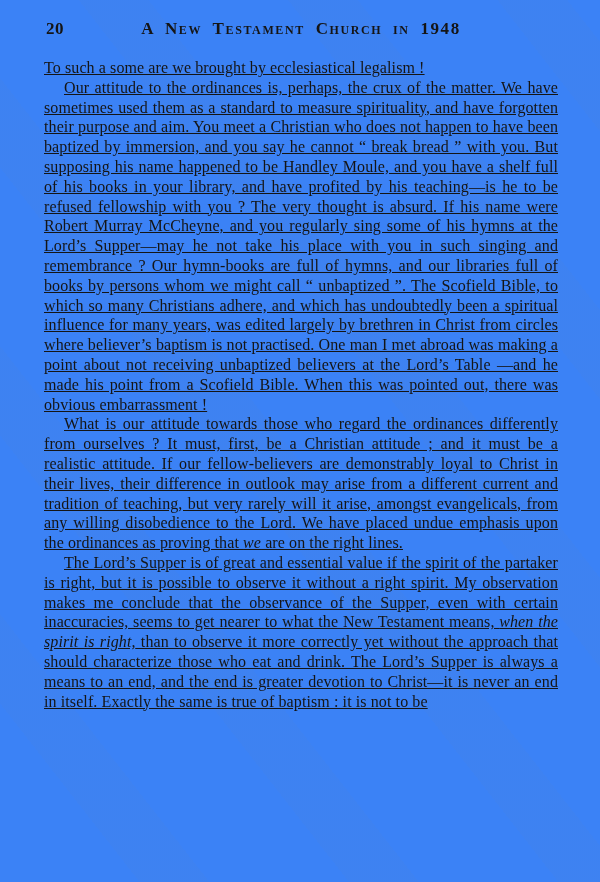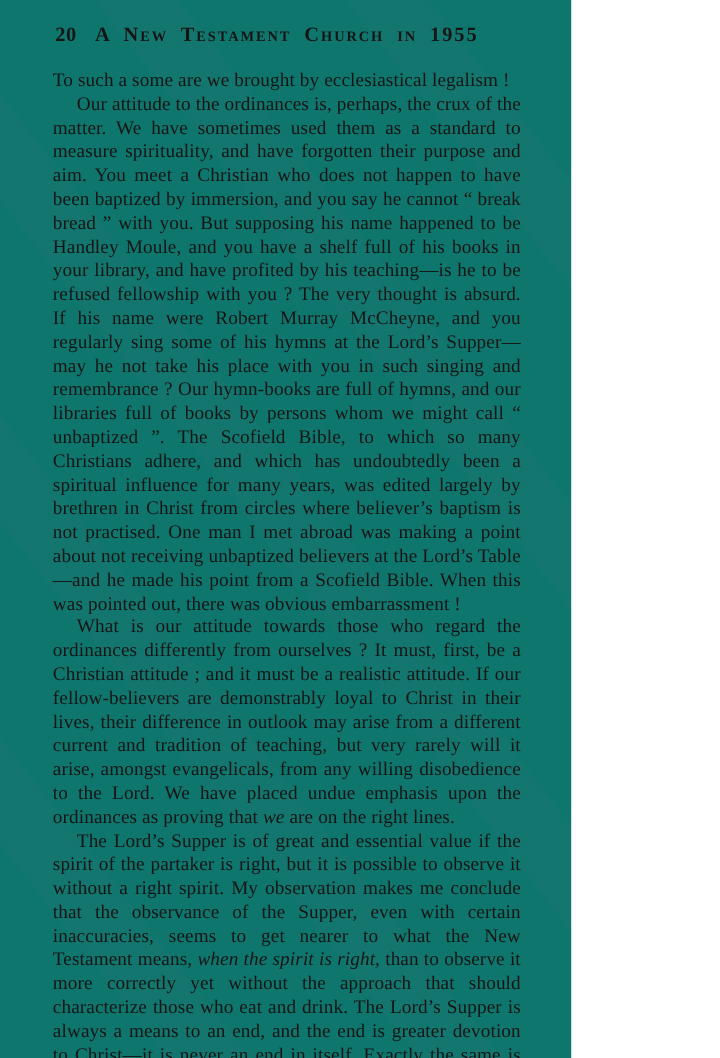"20" .page { background: #0f766e -> #3b82f6; text-decoration: none -> underline; width: 476px -> 600px }
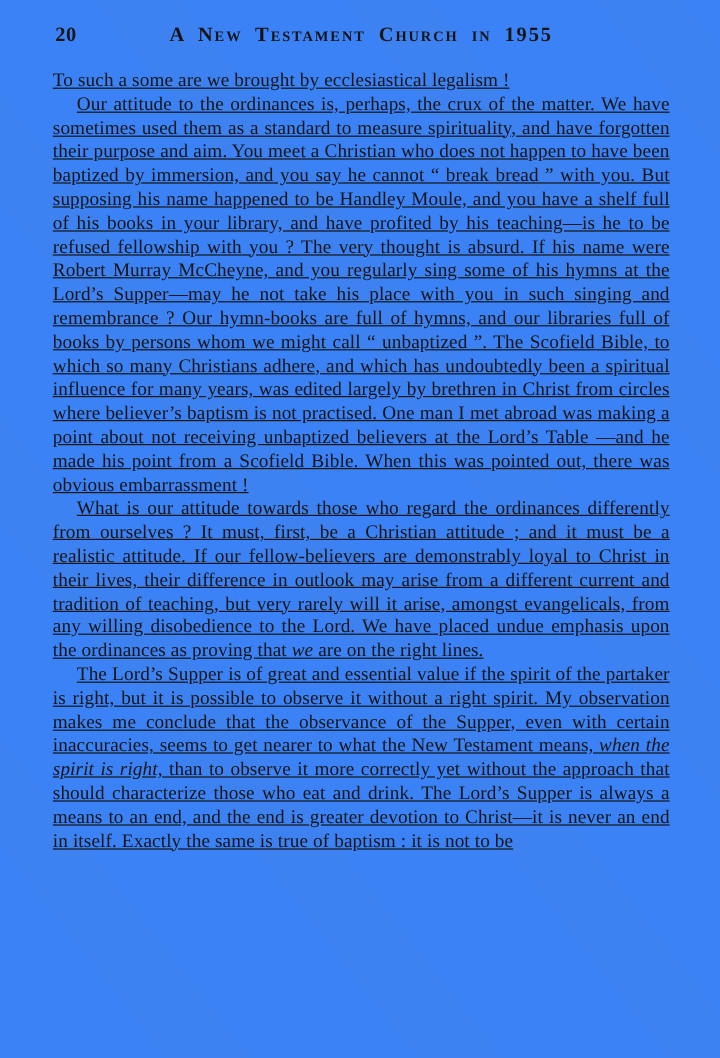"A New Testament Church in" span.title { text: 1955 -> 1948 }
